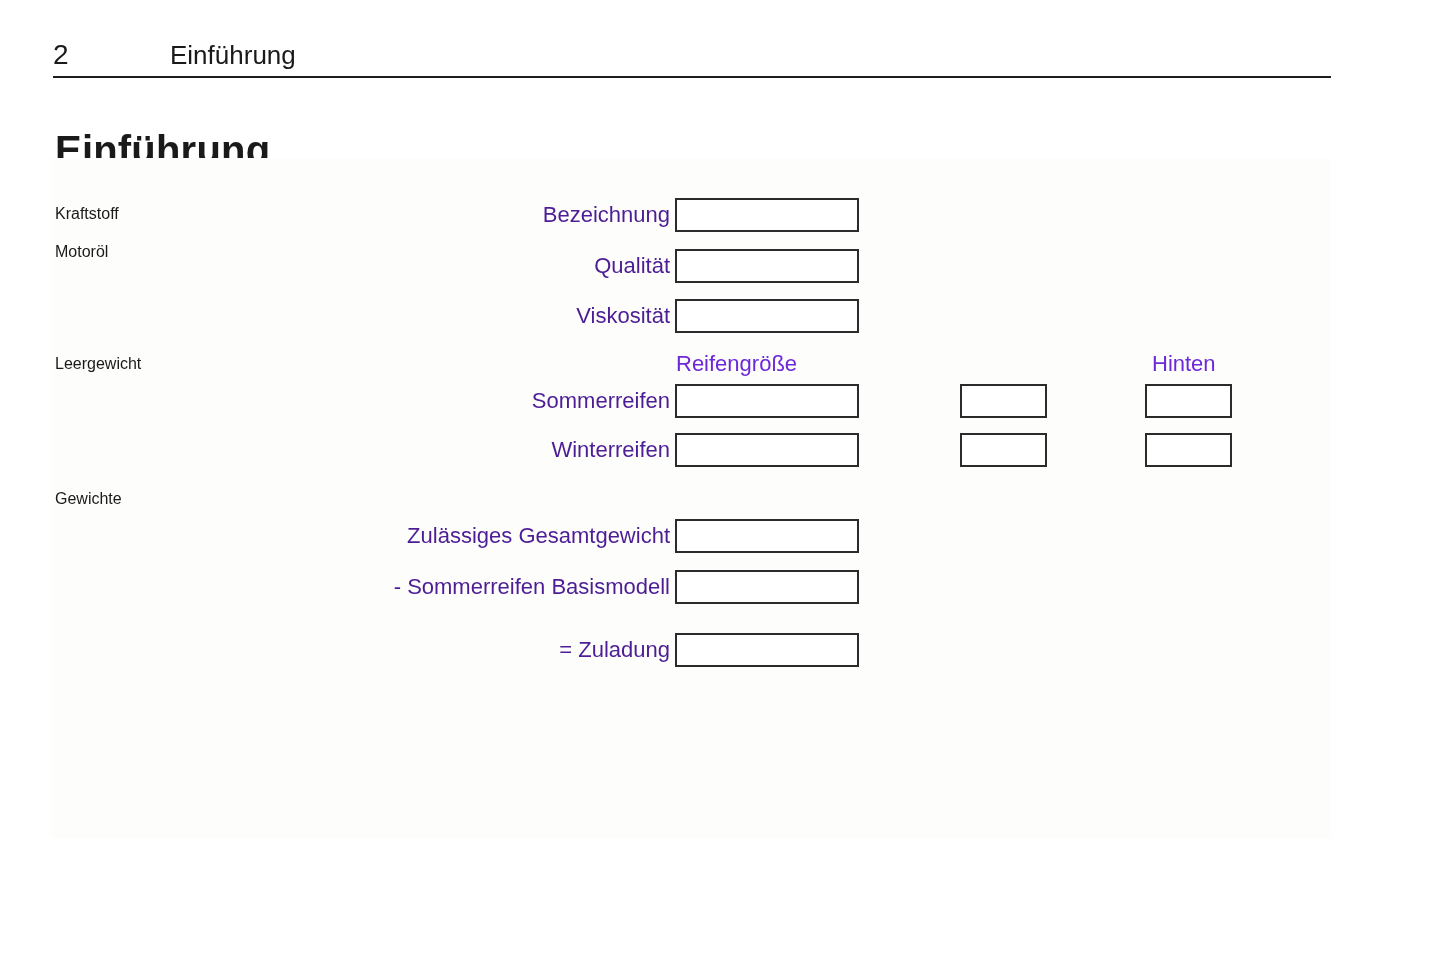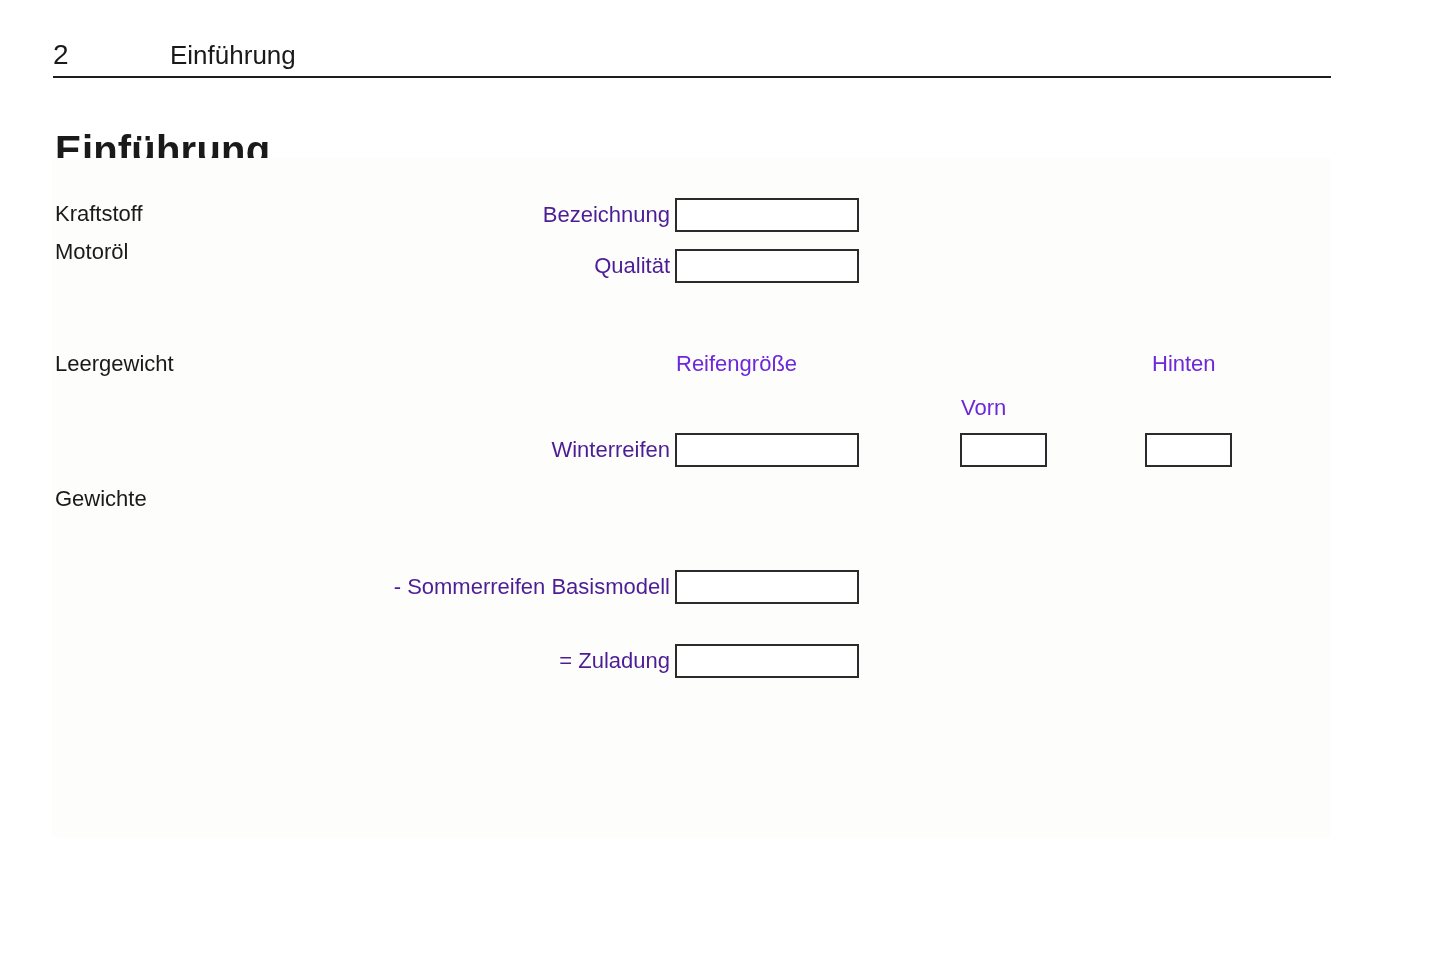"Kraftstoff" .section-label { font-size: 22px -> 16px }
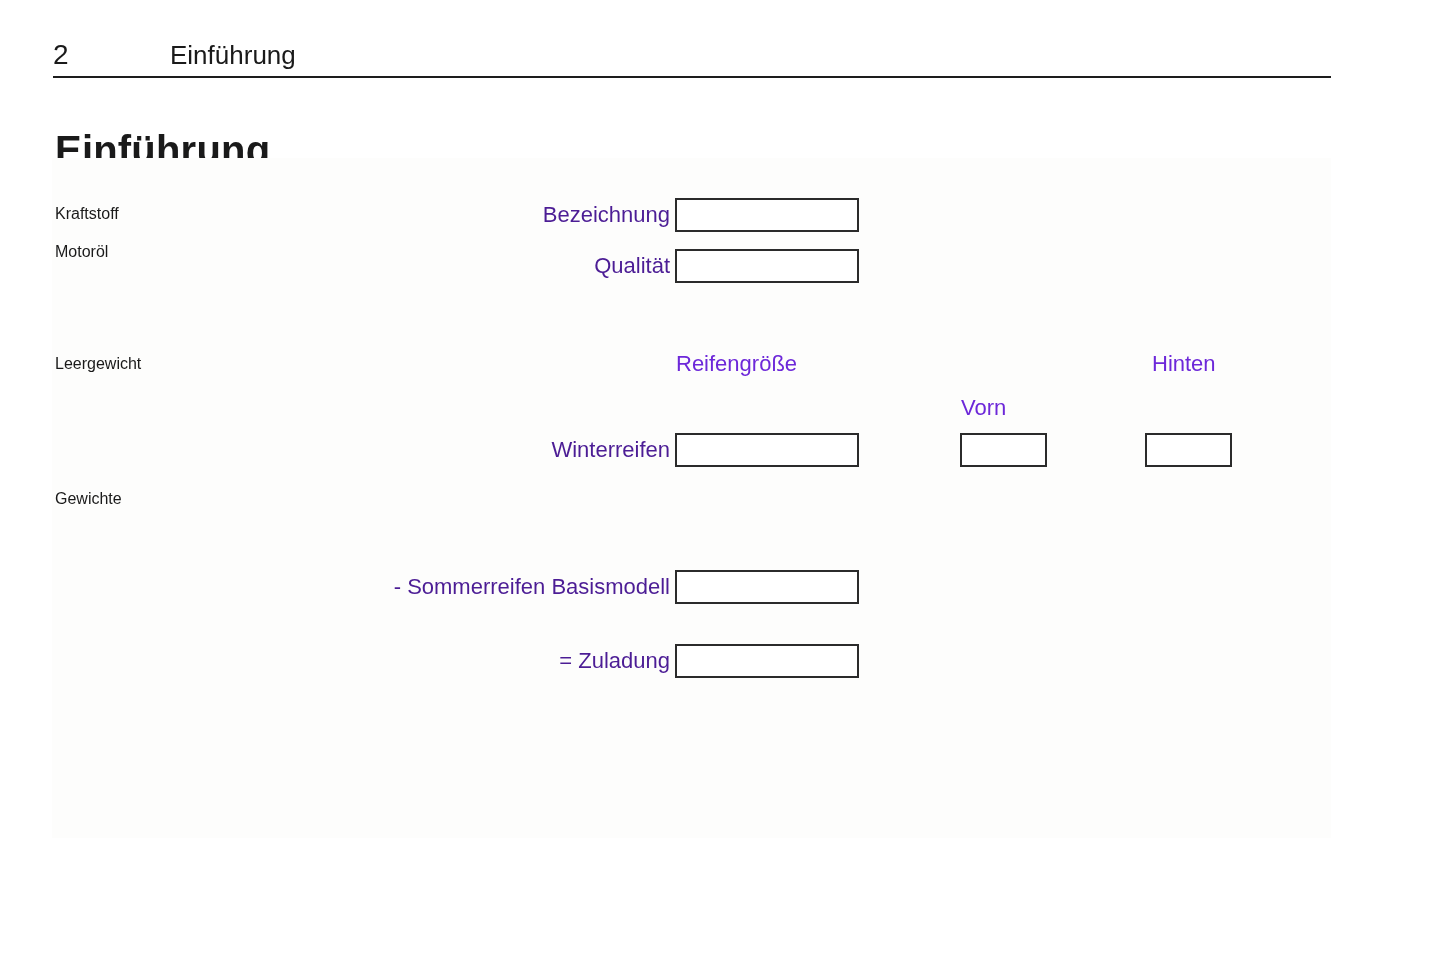"Viskosität" div.field-row { html: none -> <div> <div>Viskosität</div> <div></div> </div> }
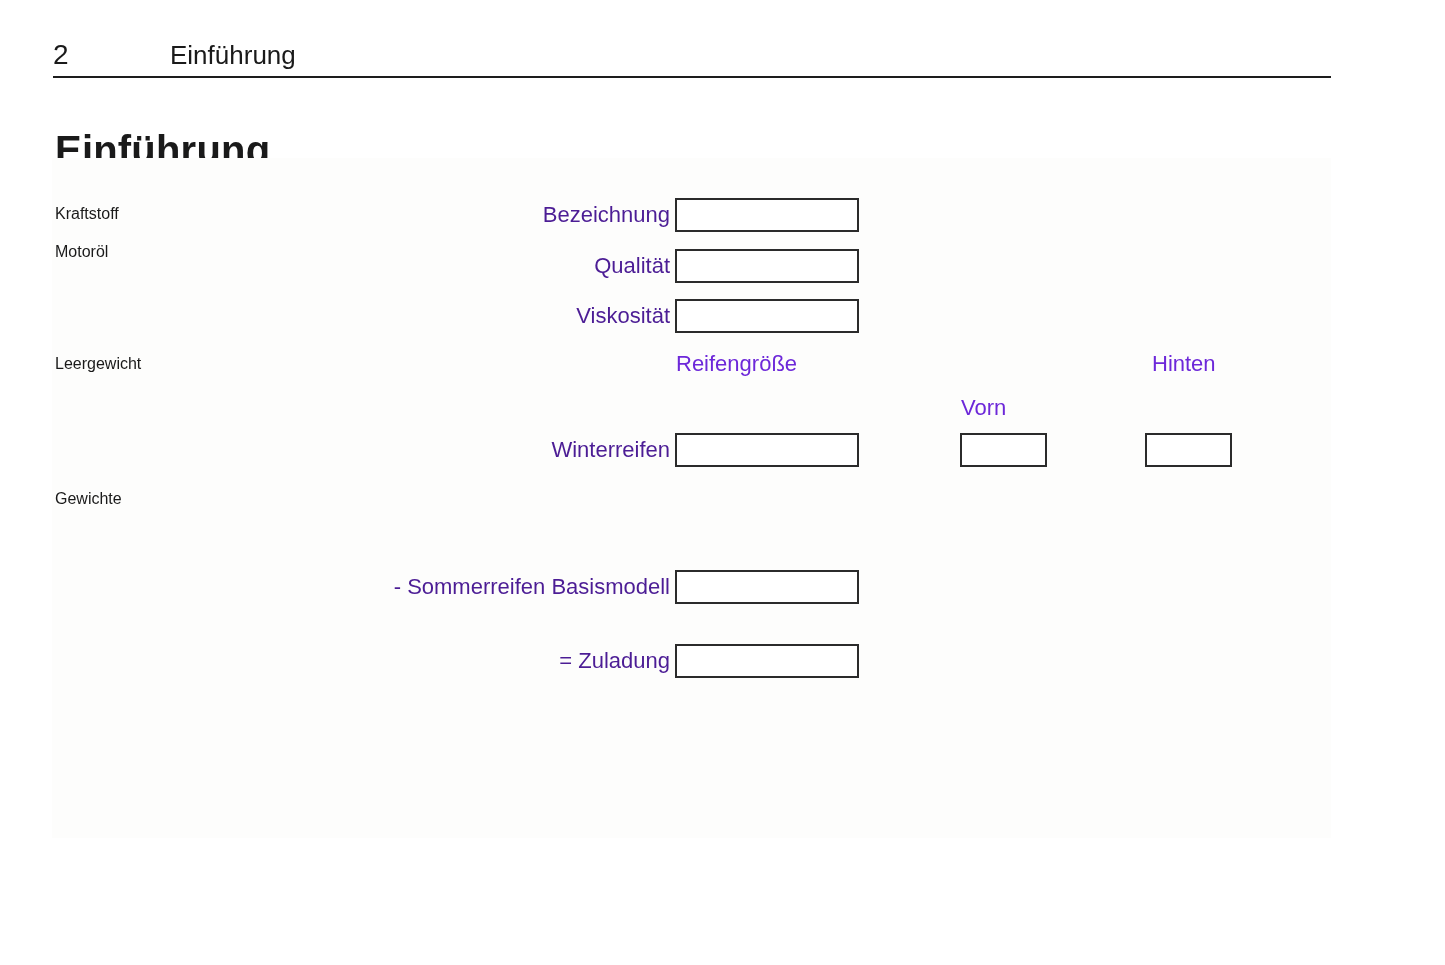"Sommerreifen" div.field-row { html: none -> <div> <div>Sommerreifen</div> <div></div> <div></div> <div></div> </div> }
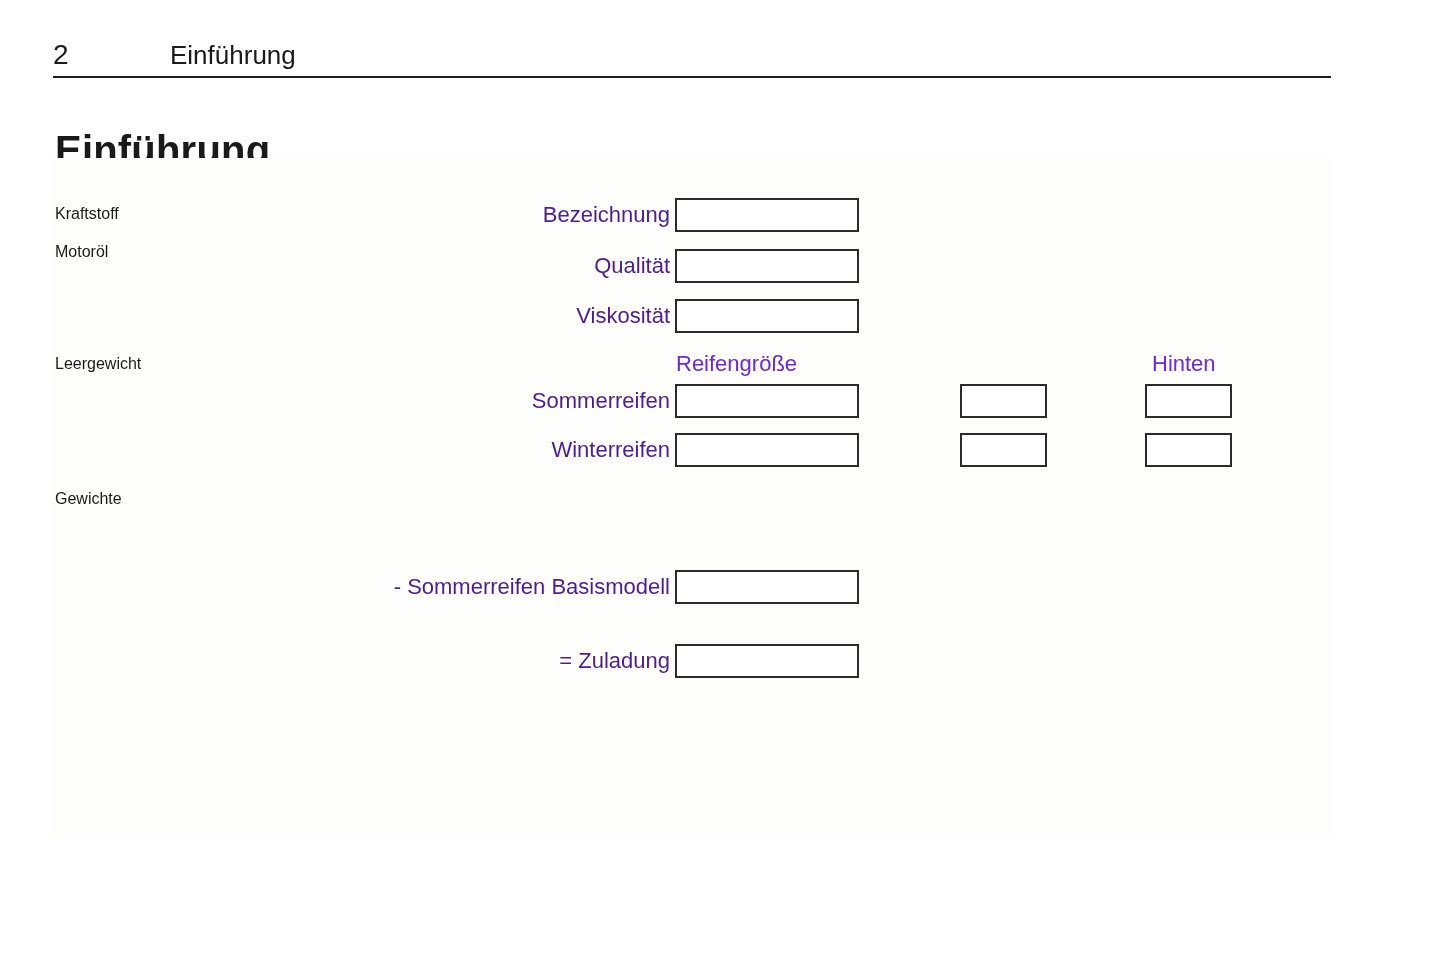"Zulässiges Gesamtgewicht" div.field-row { html: none -> <div> <div>Zulässiges Gesamtgewicht</div> <div></div> </div> }
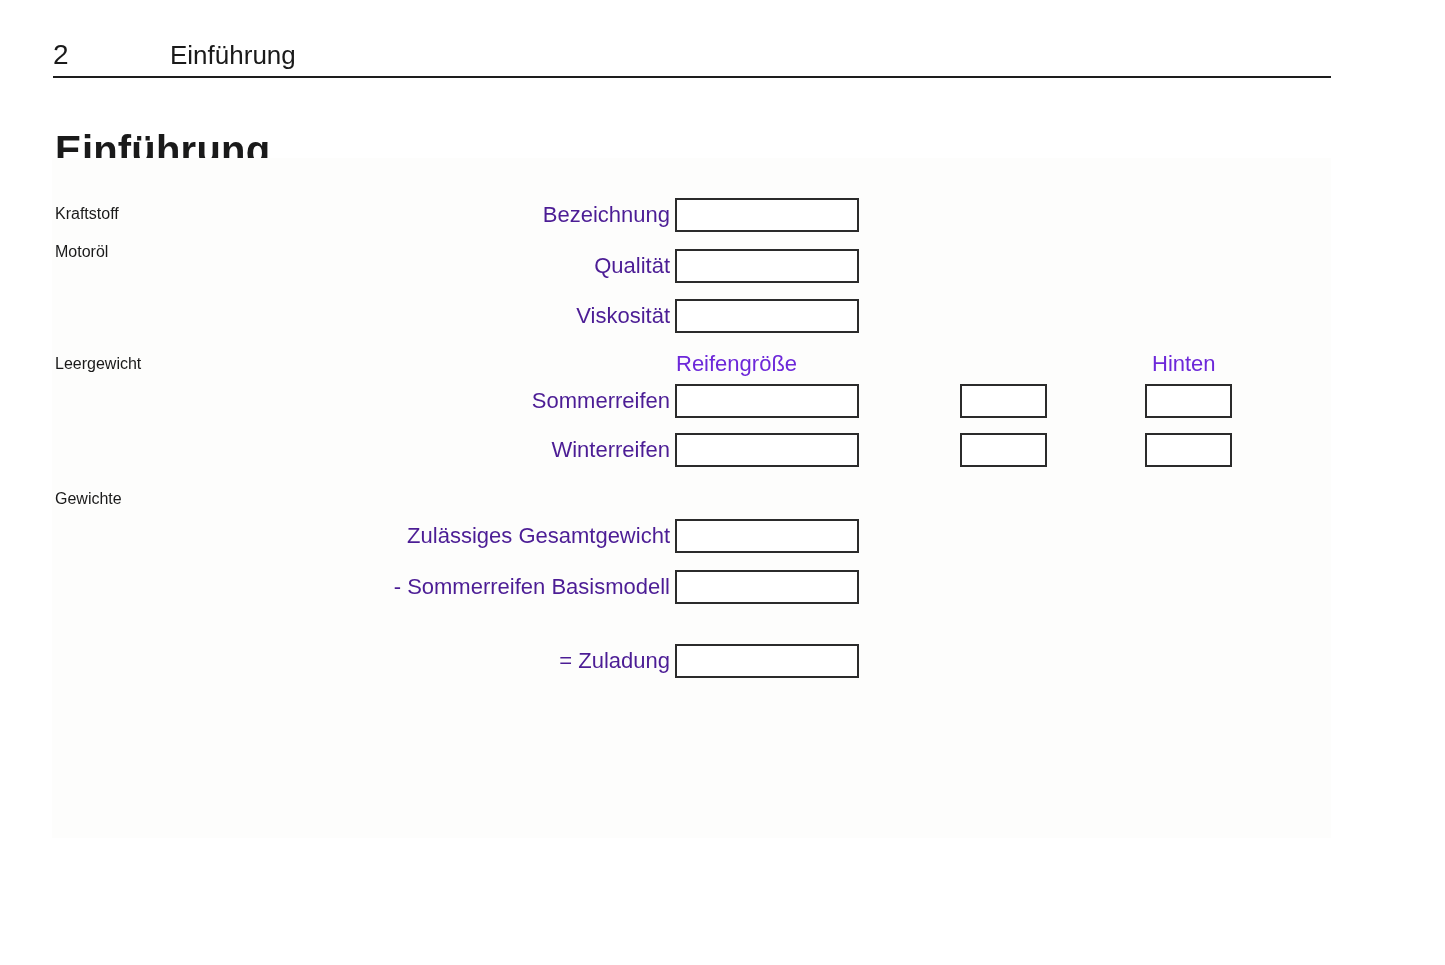"= Zuladung" div.field-row { top: 486px -> 475px }
